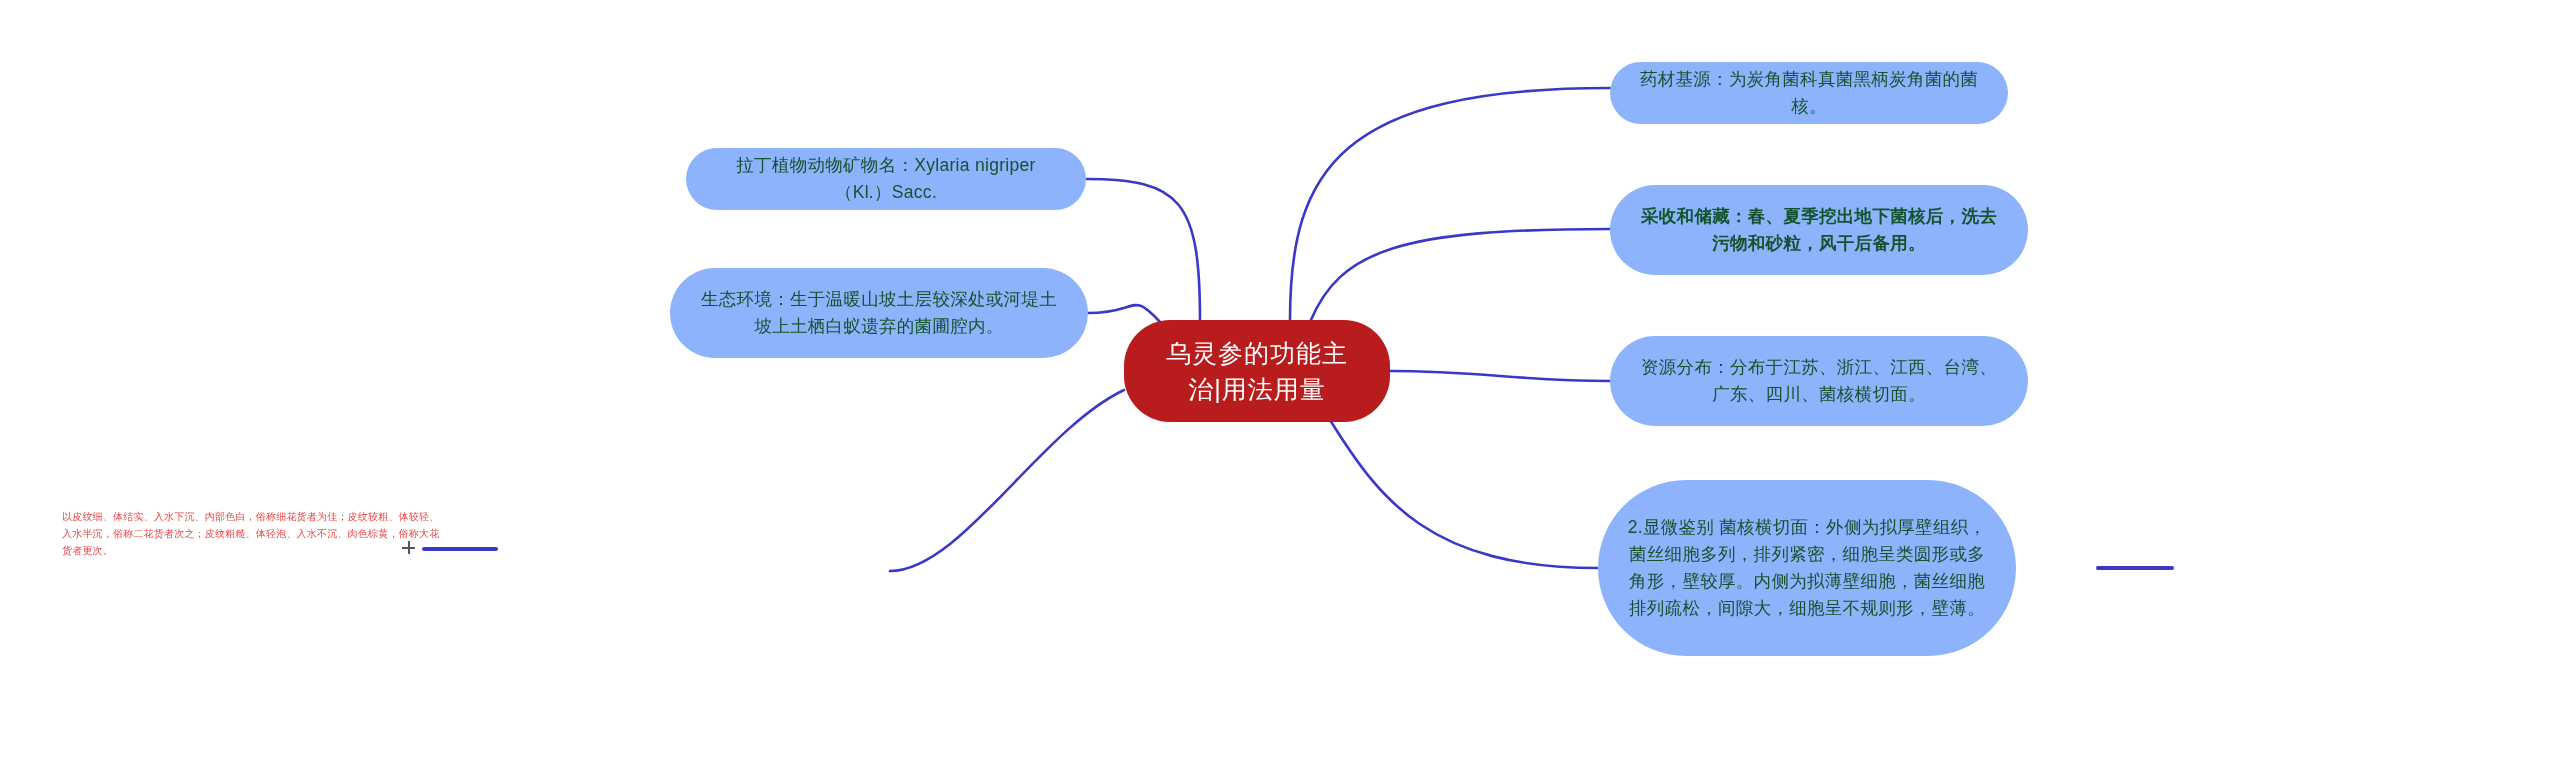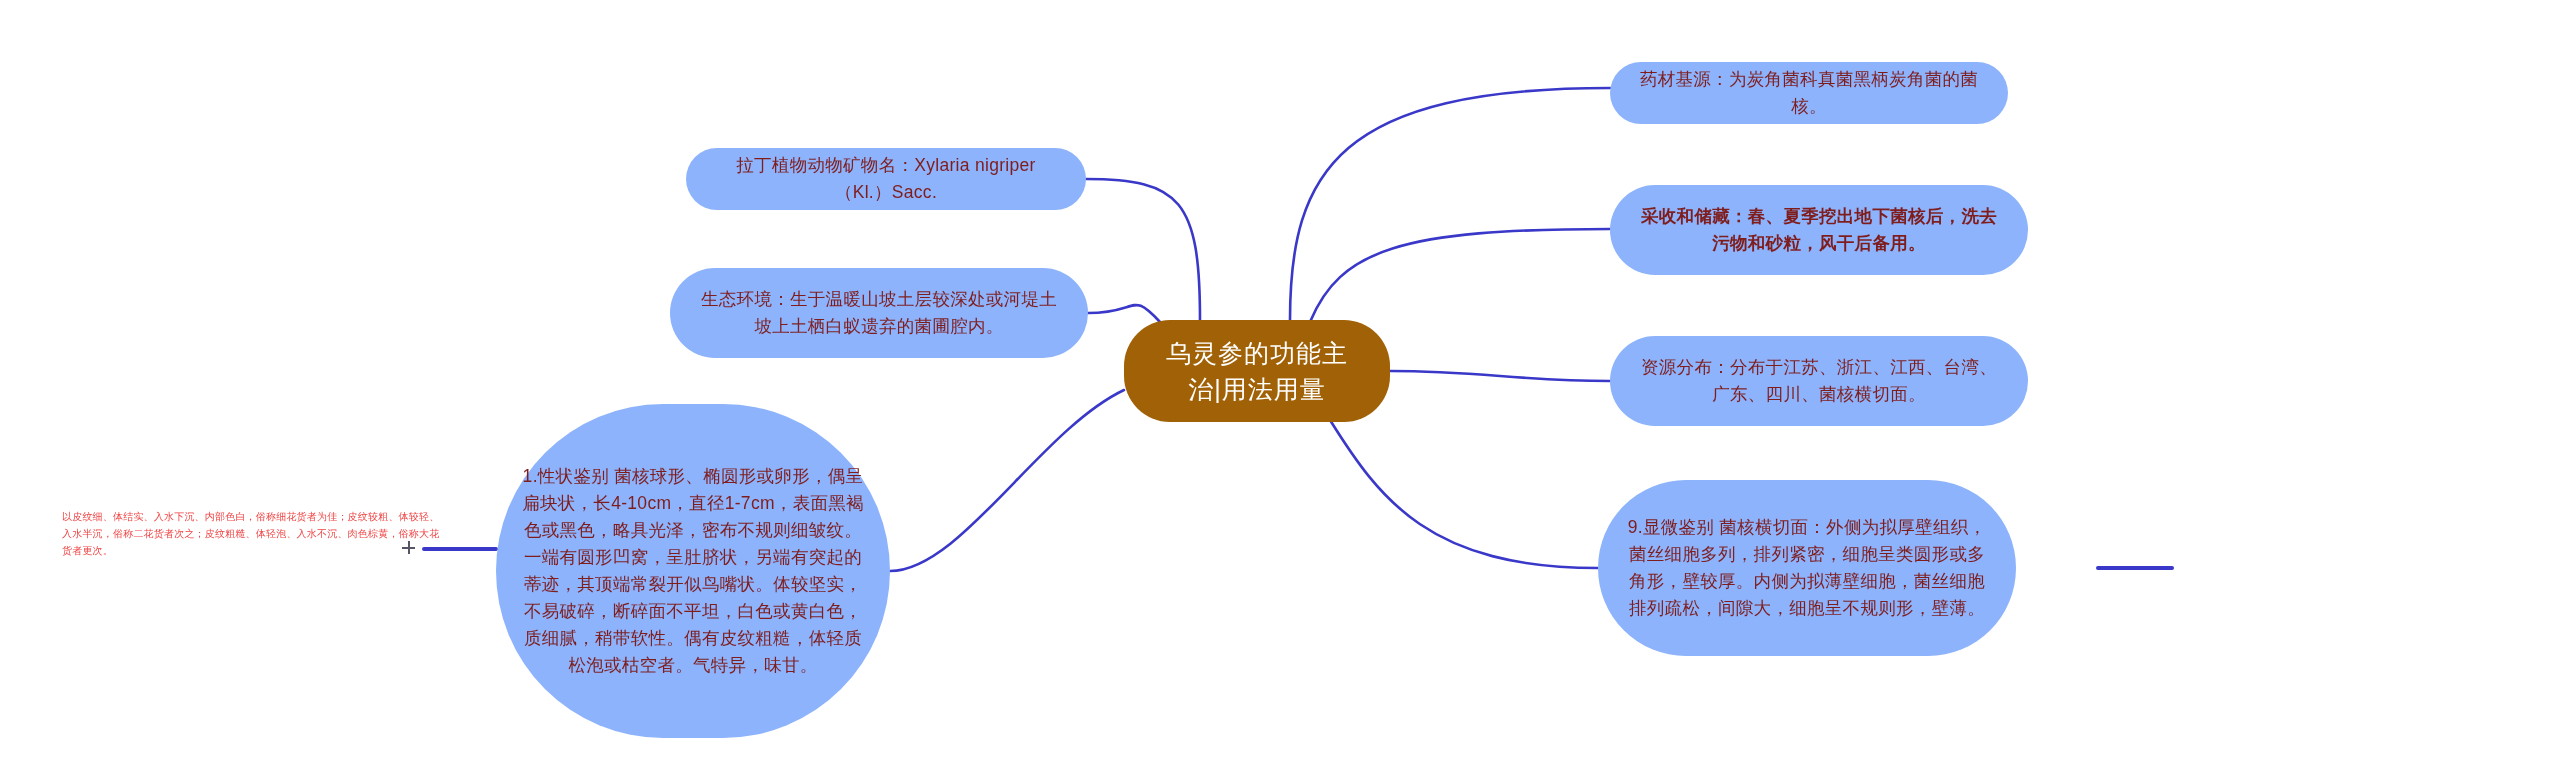"药材基源：为炭角菌科真菌黑柄炭角菌的菌核。" .node { color: #7f1d1d -> #14532d }
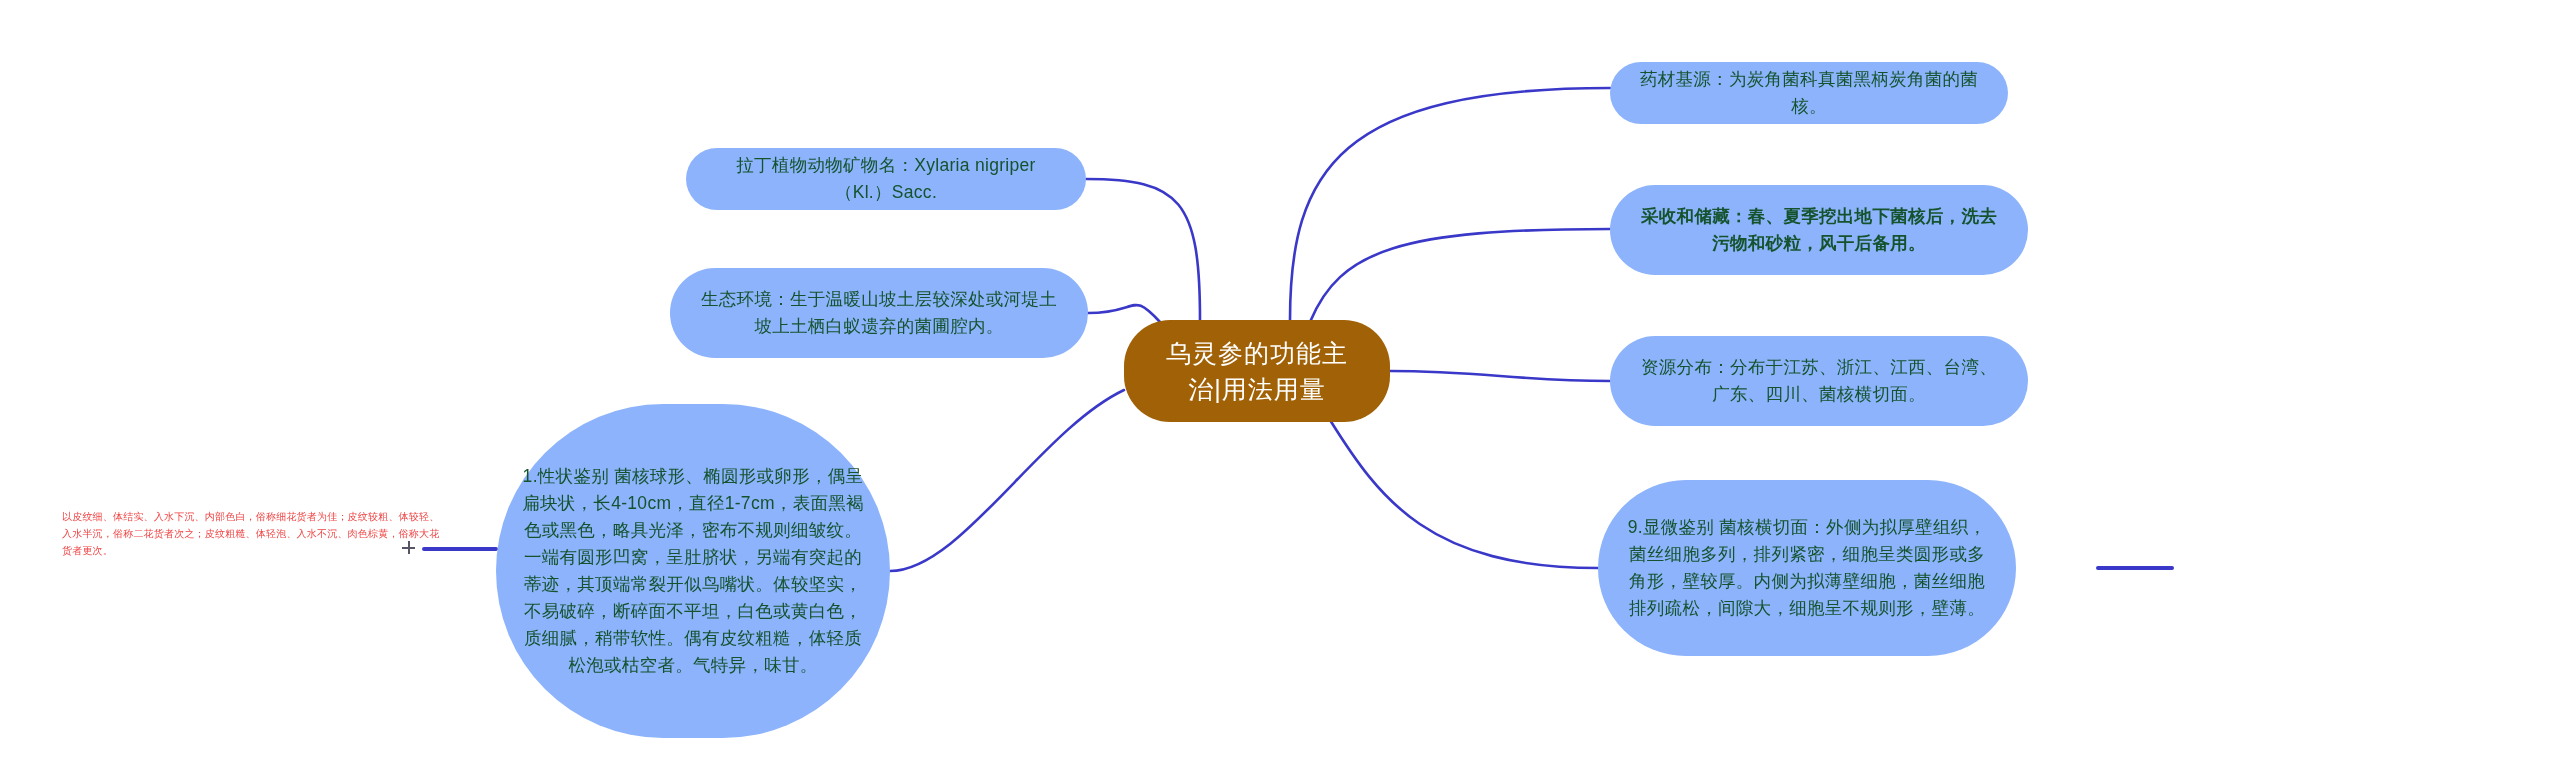"乌灵参的功能主治|用法用量" .node.root { background: #a16207 -> #b91c1c }
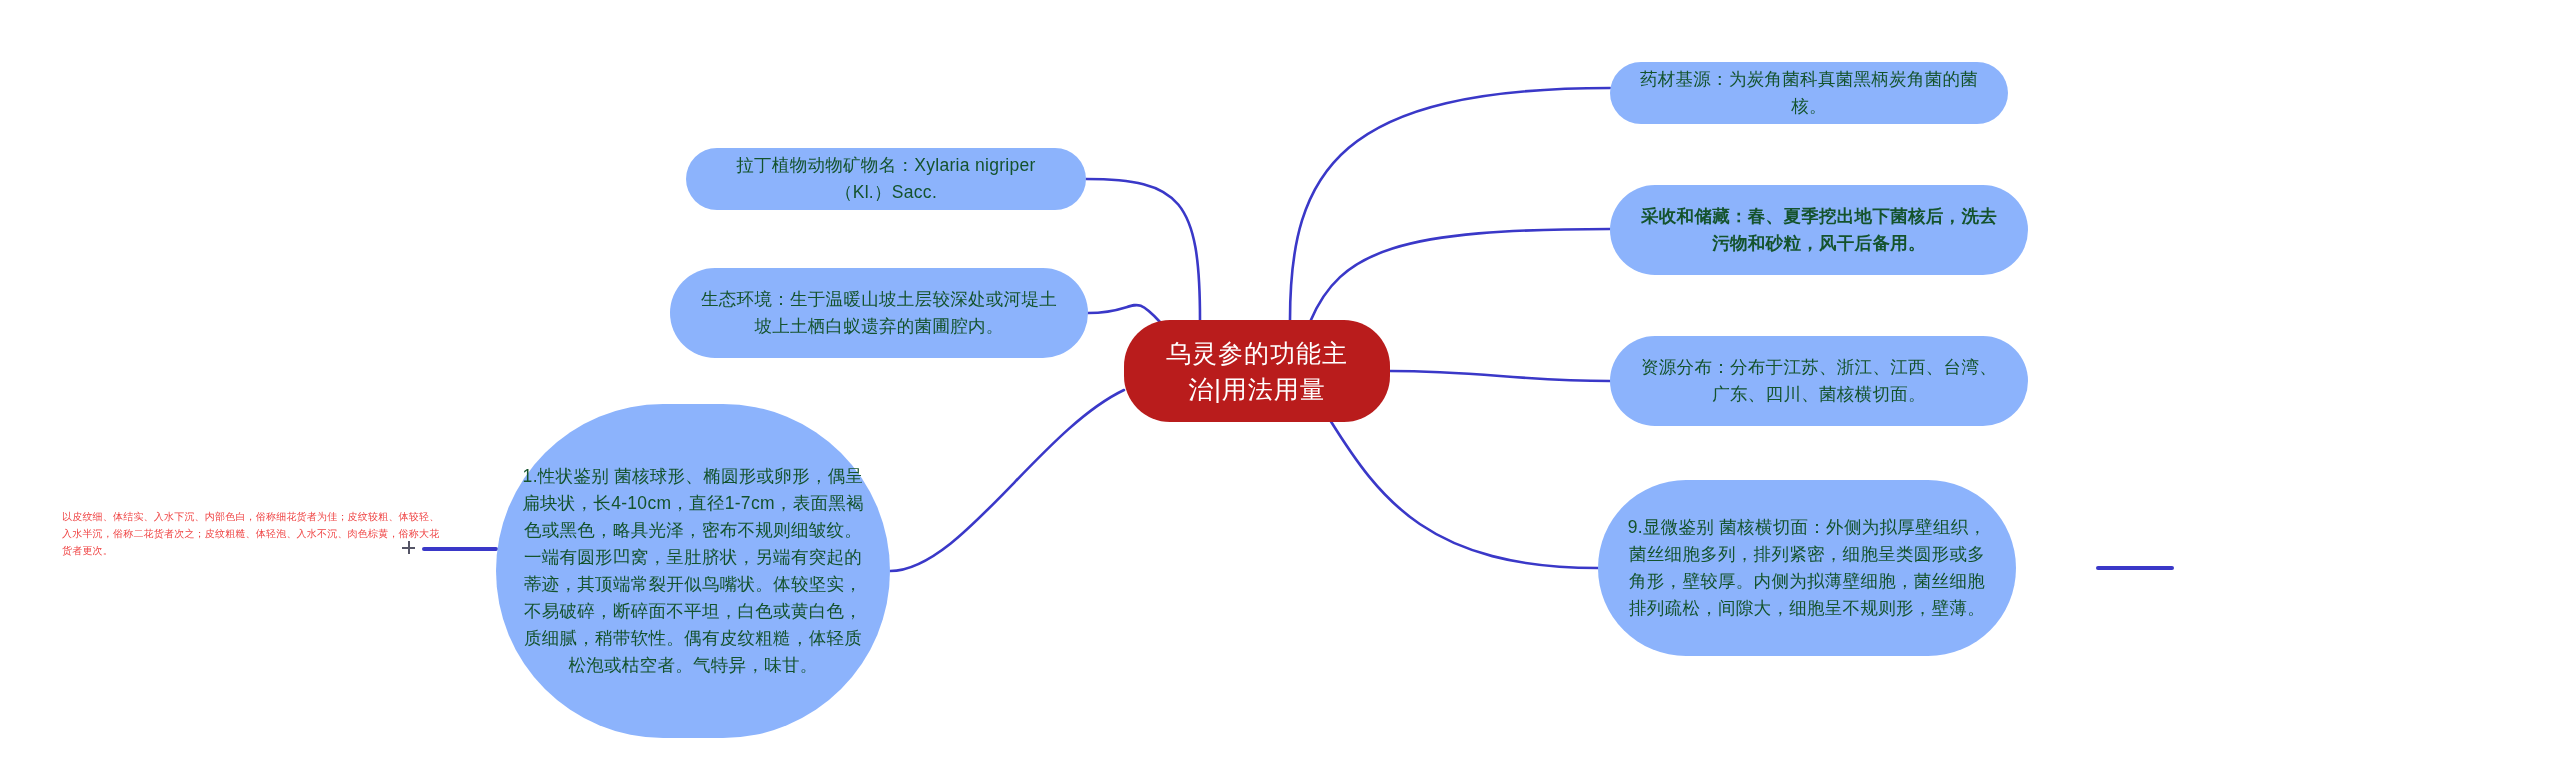"1.性状鉴别" div.node { html: <div> <span>1.性状鉴别 菌核球形、椭圆形或卵形，偶呈扁块状，长4-10cm，直径1-7cm，表面黑褐色或黑色，略具光泽，密布不规则细皱纹。一端有圆形凹窝，呈肚脐状，另端有突起的蒂迹，其顶端常裂开似鸟嘴状。体较坚实，不易破碎，断碎面不平坦，白色或黄白色，质细腻，稍带软性。偶有皮纹粗糙，体轻质松泡或枯空者。气特异，味甘。</span> </div> -> none }
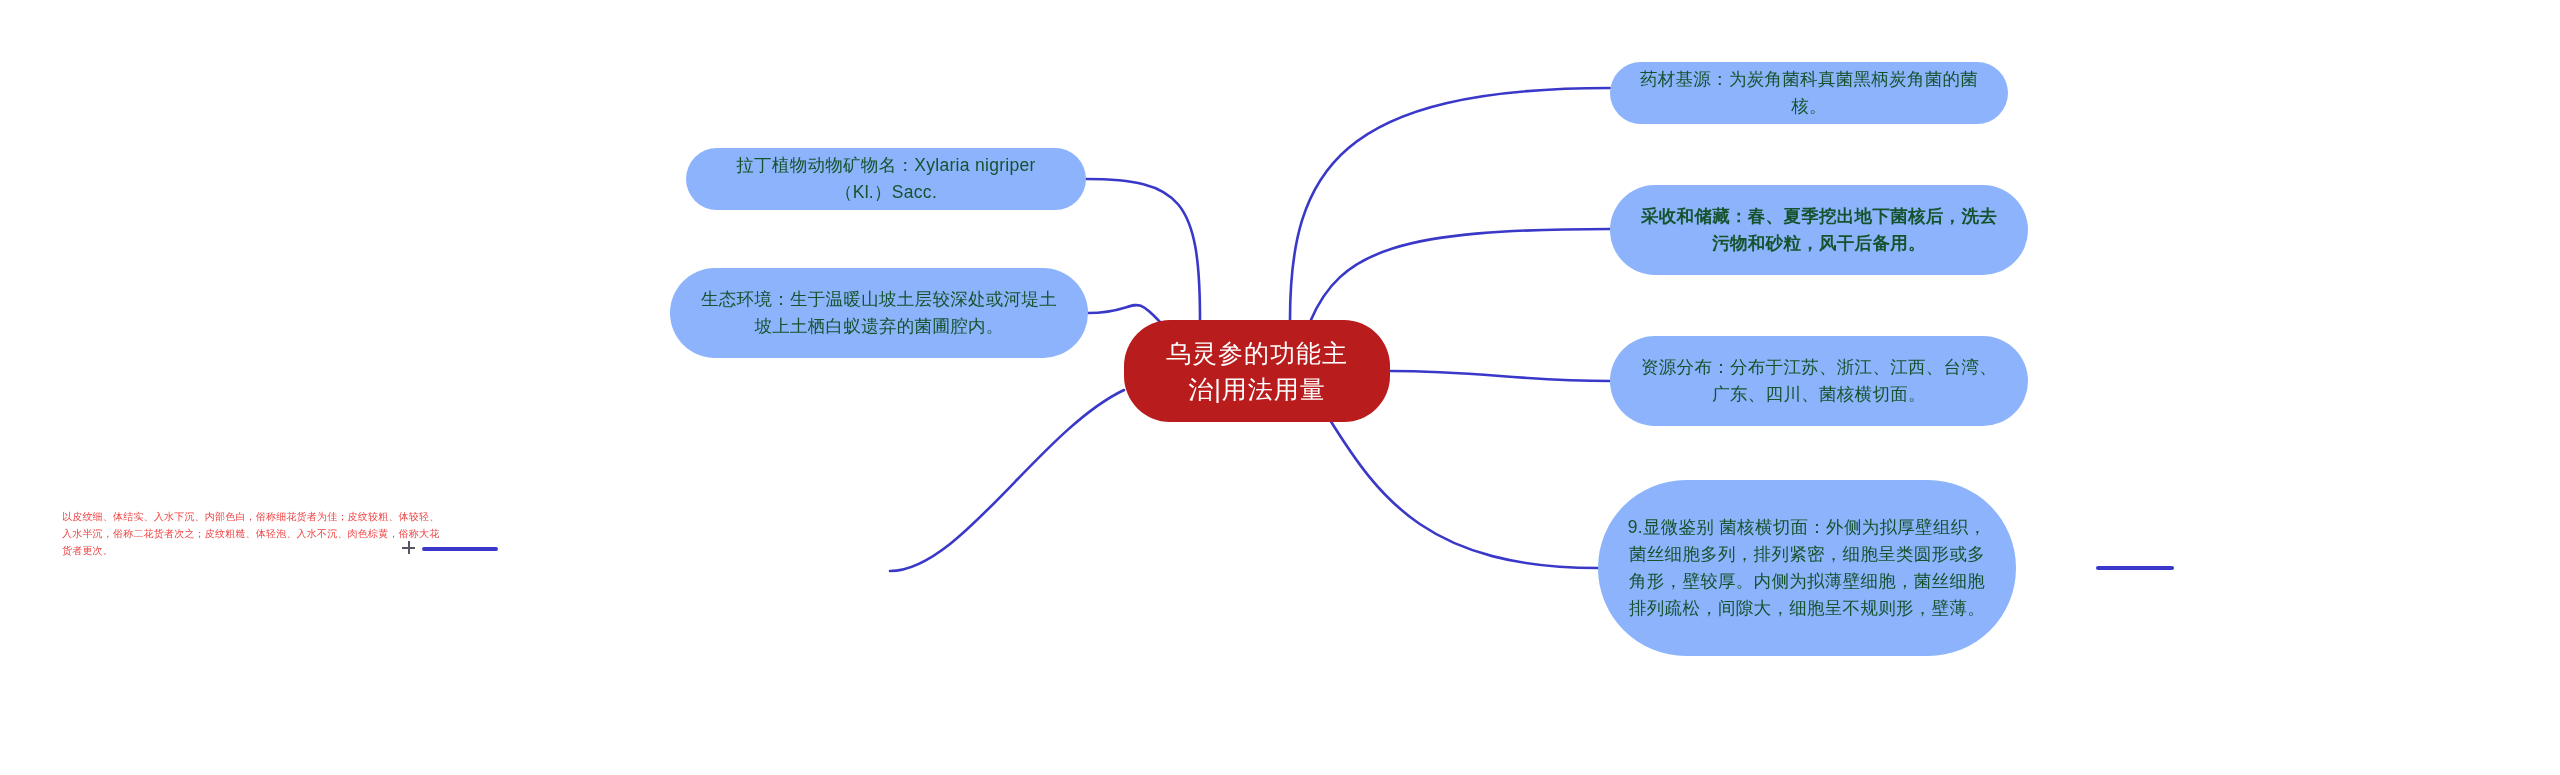"9.显微鉴别" span.txt { text: 9 -> 2 }
